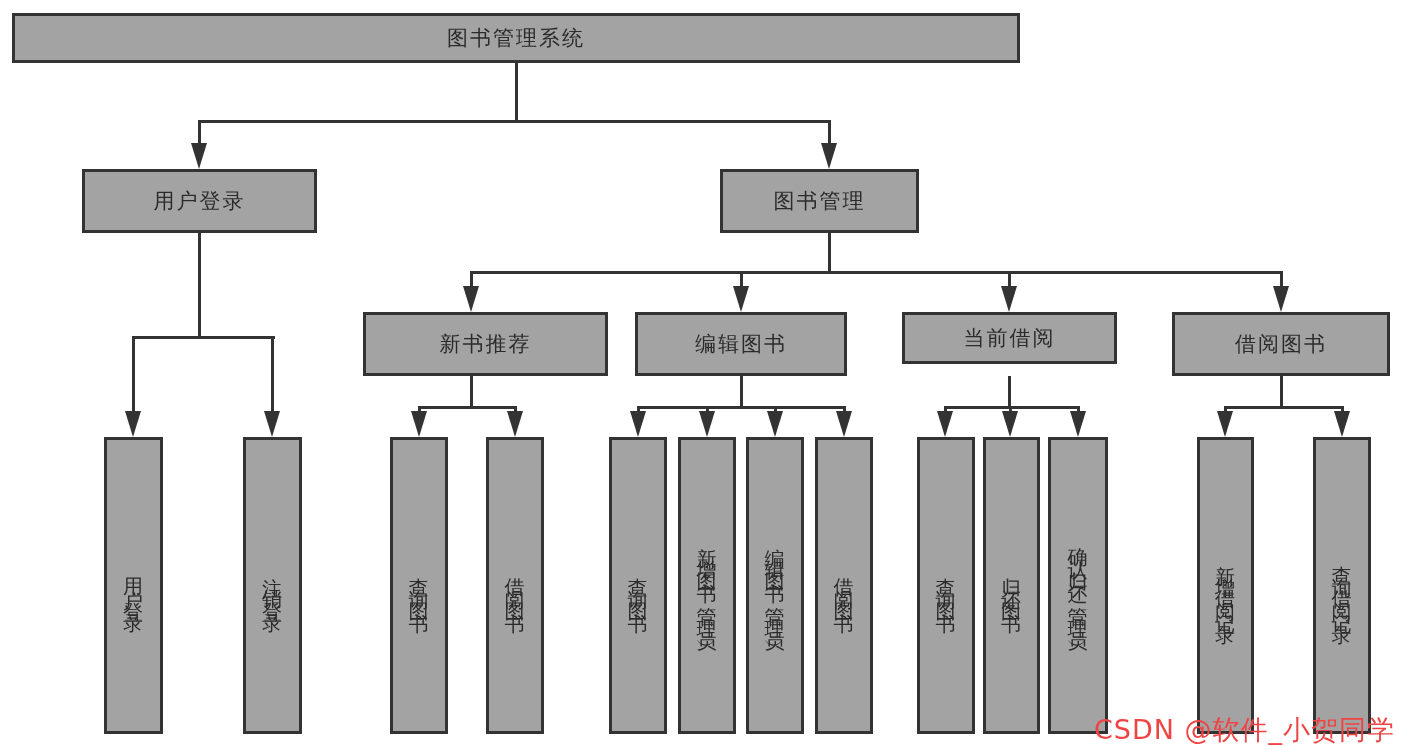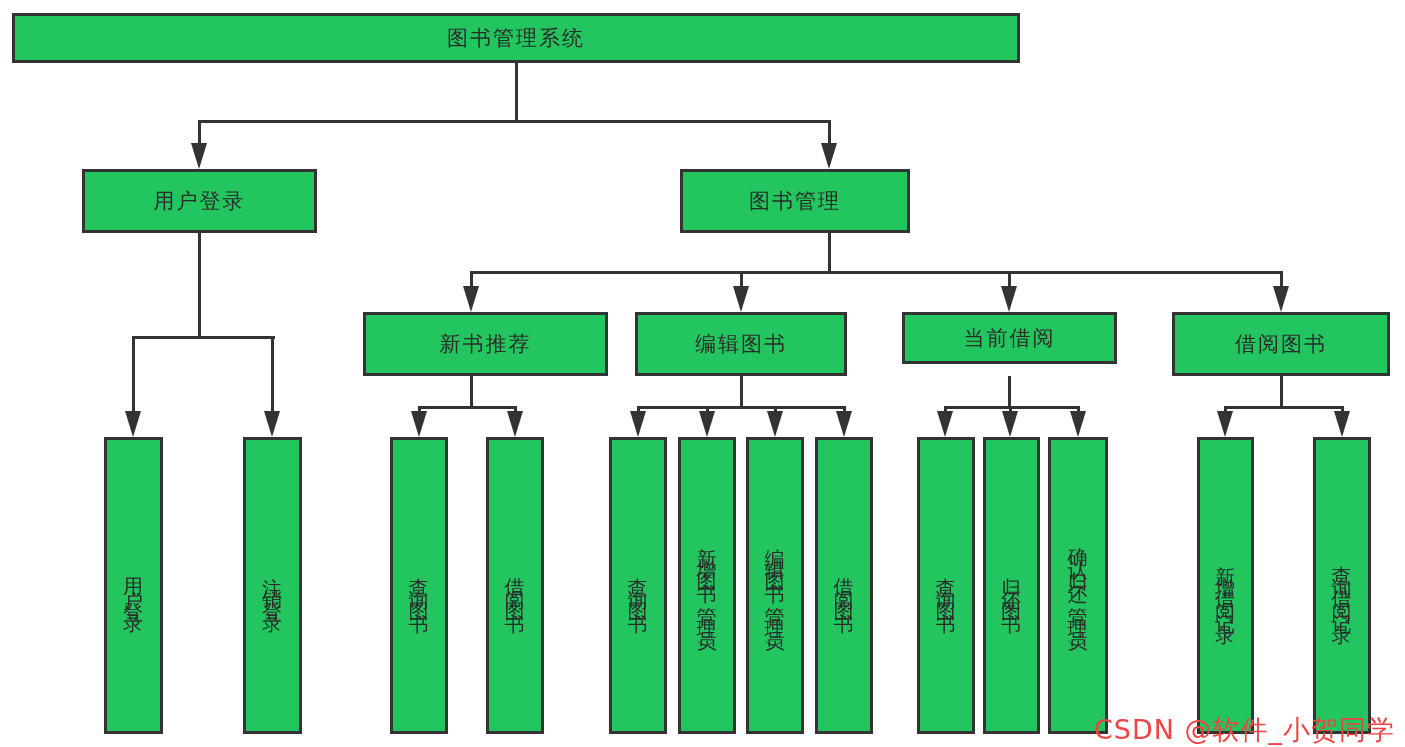"图书管理系统" .node { background: #22c55e -> #a3a3a3 }
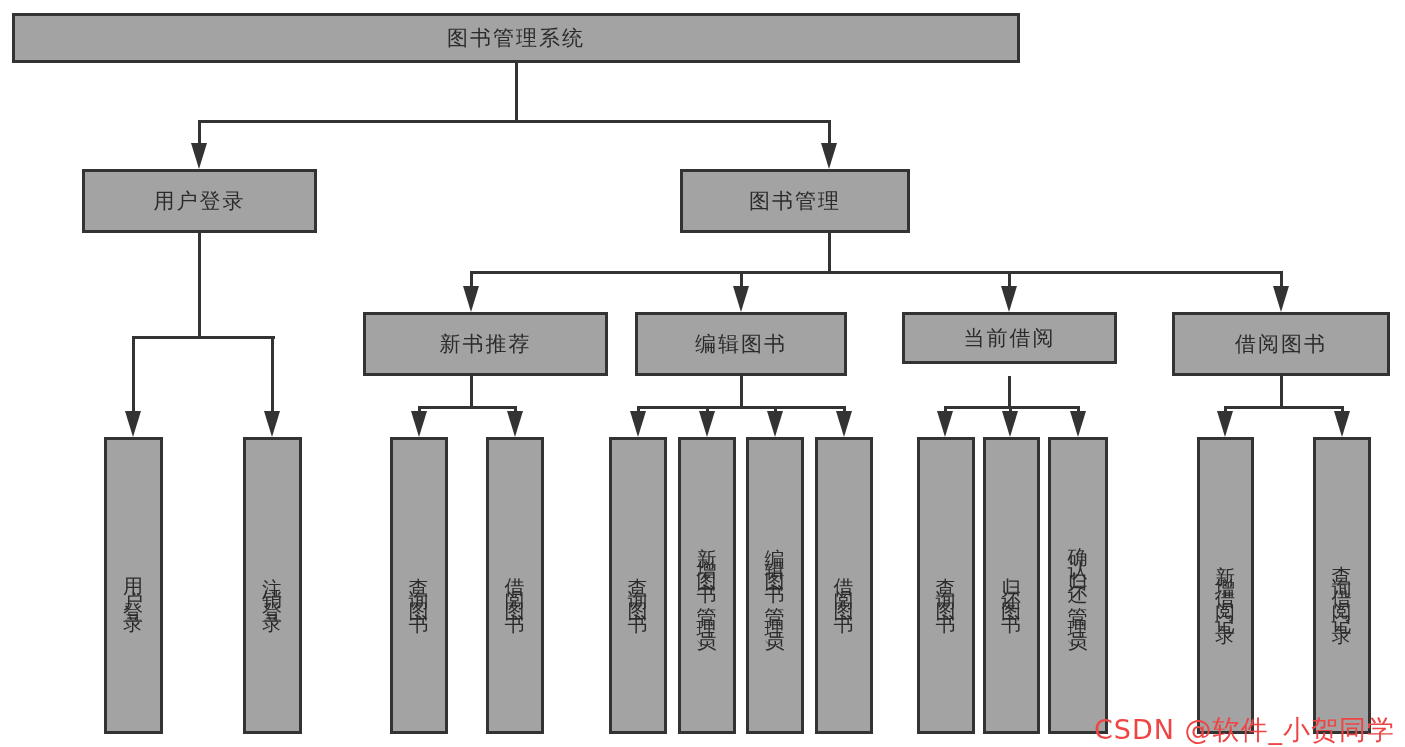"图书管理" div.node { left: 680px -> 720px; width: 230px -> 199px }
